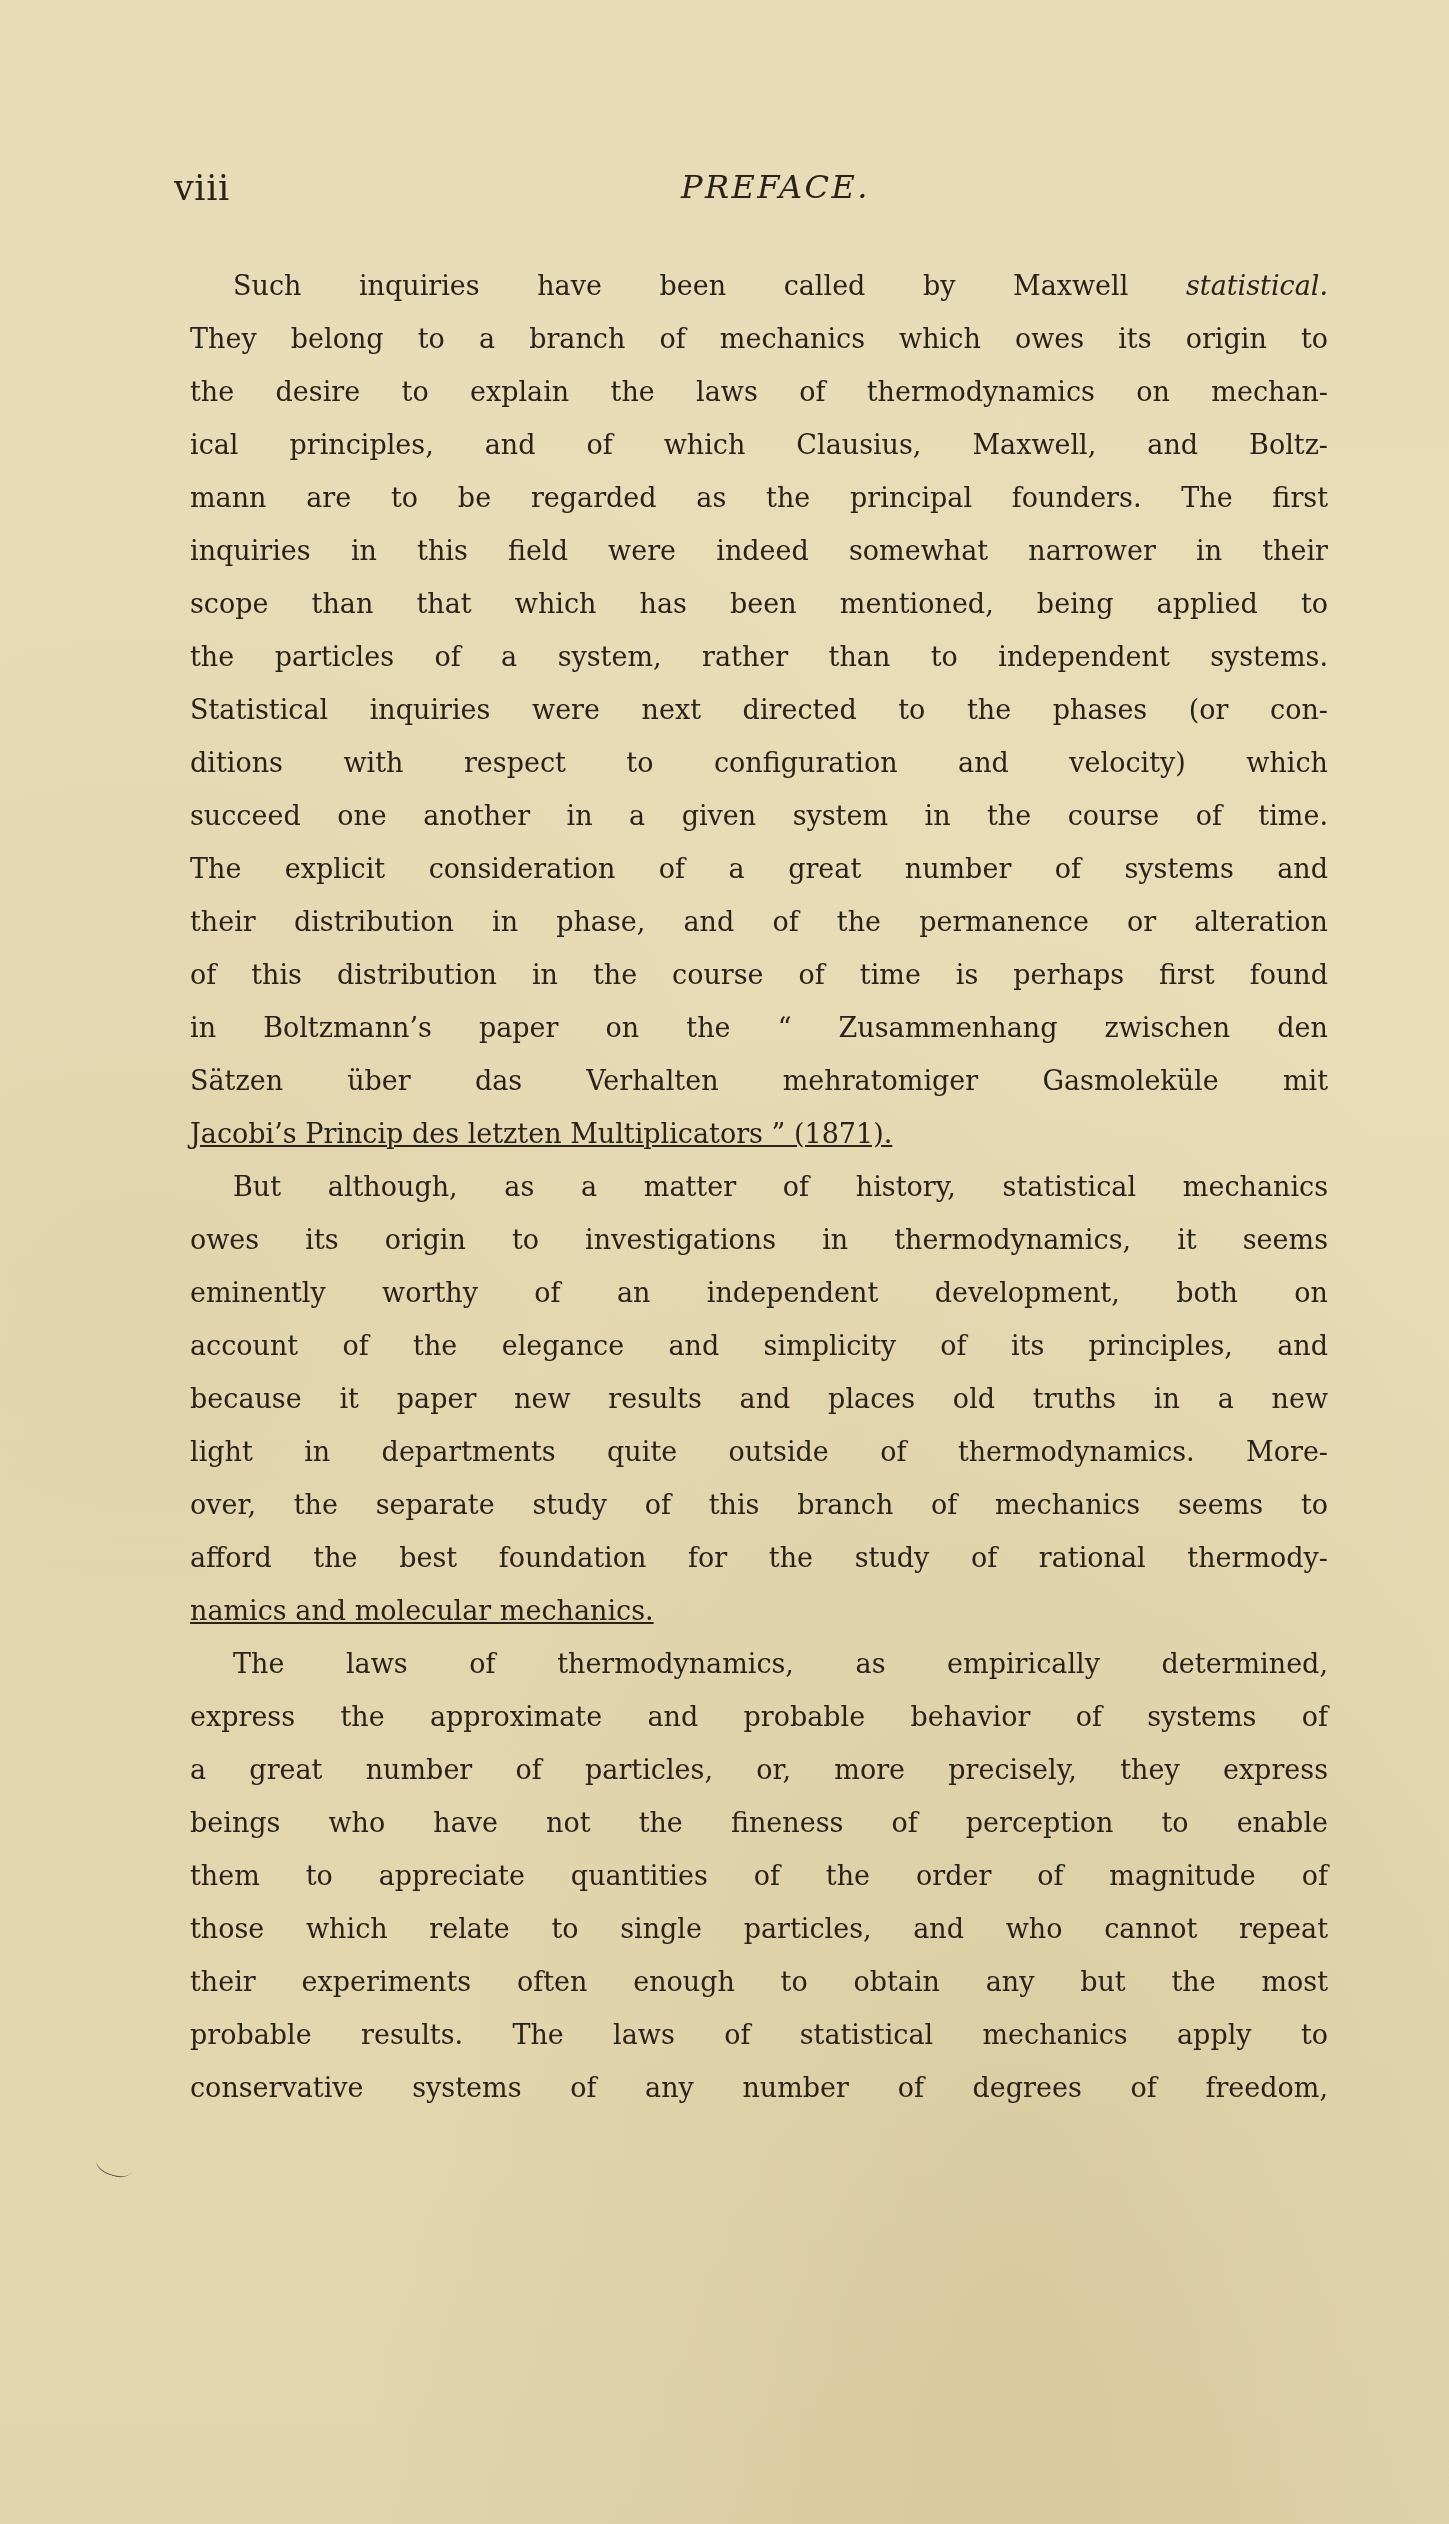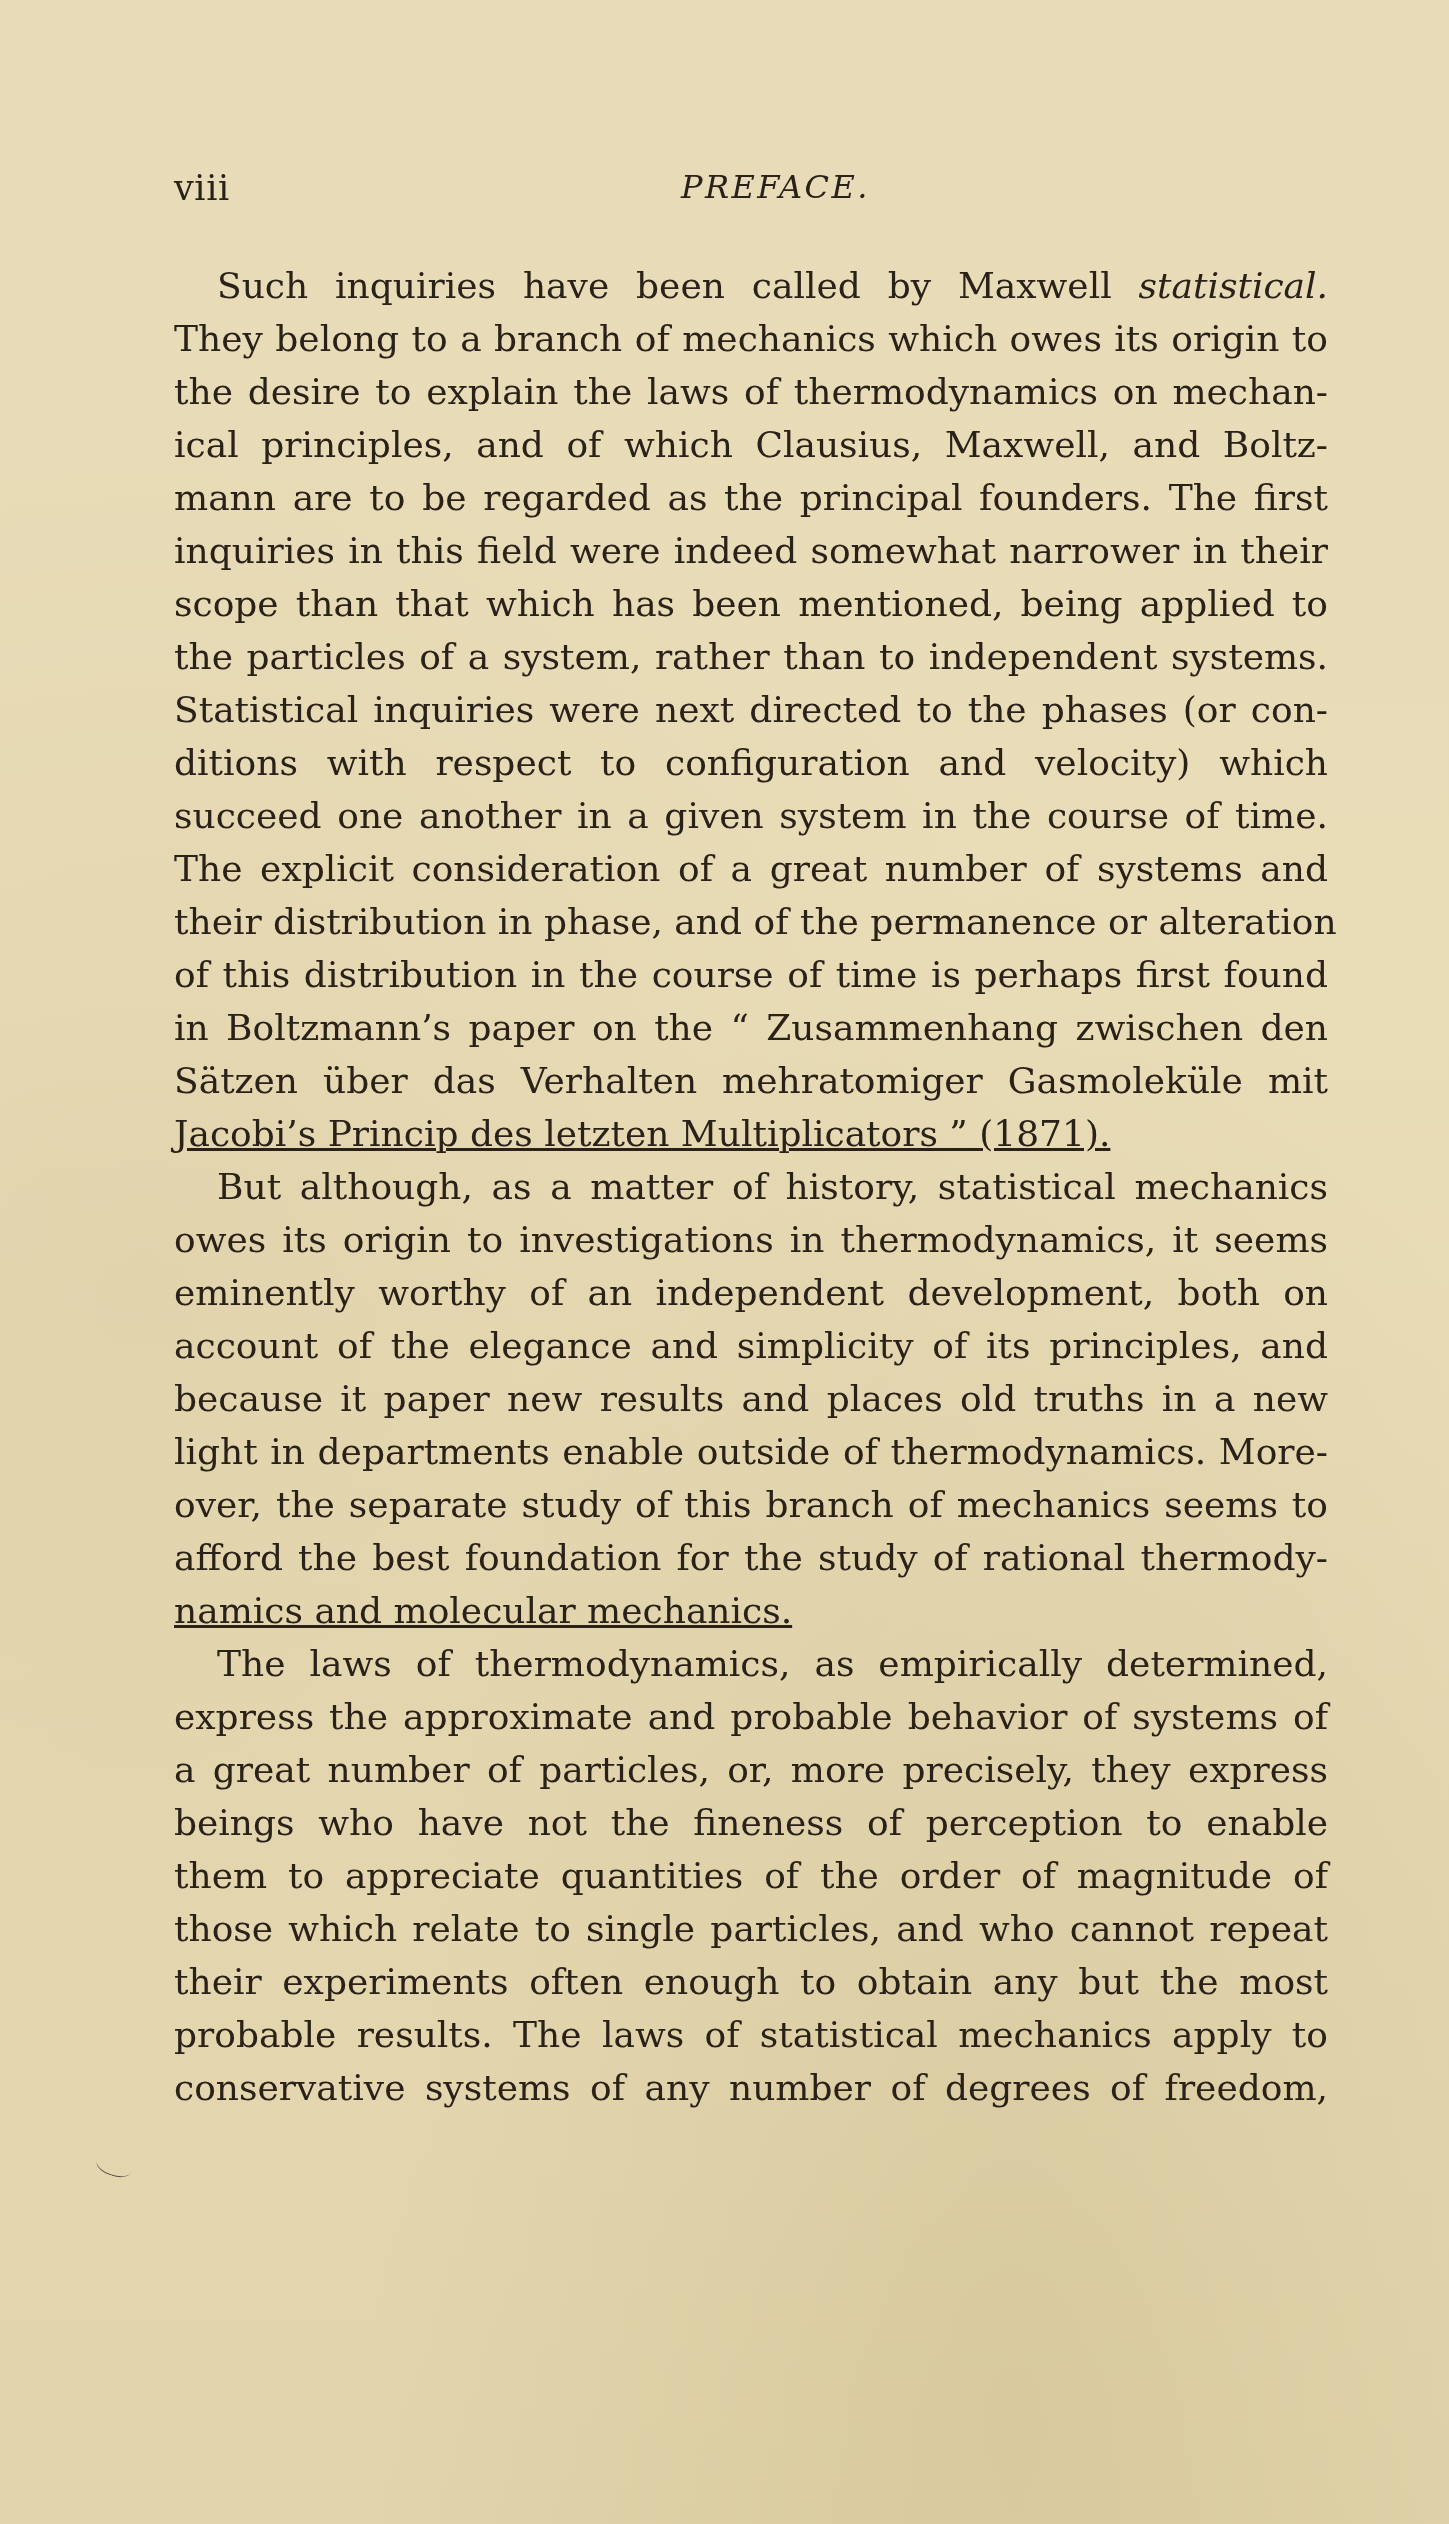"Such inquiries have been called" .body-text { font-size: 36px -> 27px; margin-left: none -> 16px }
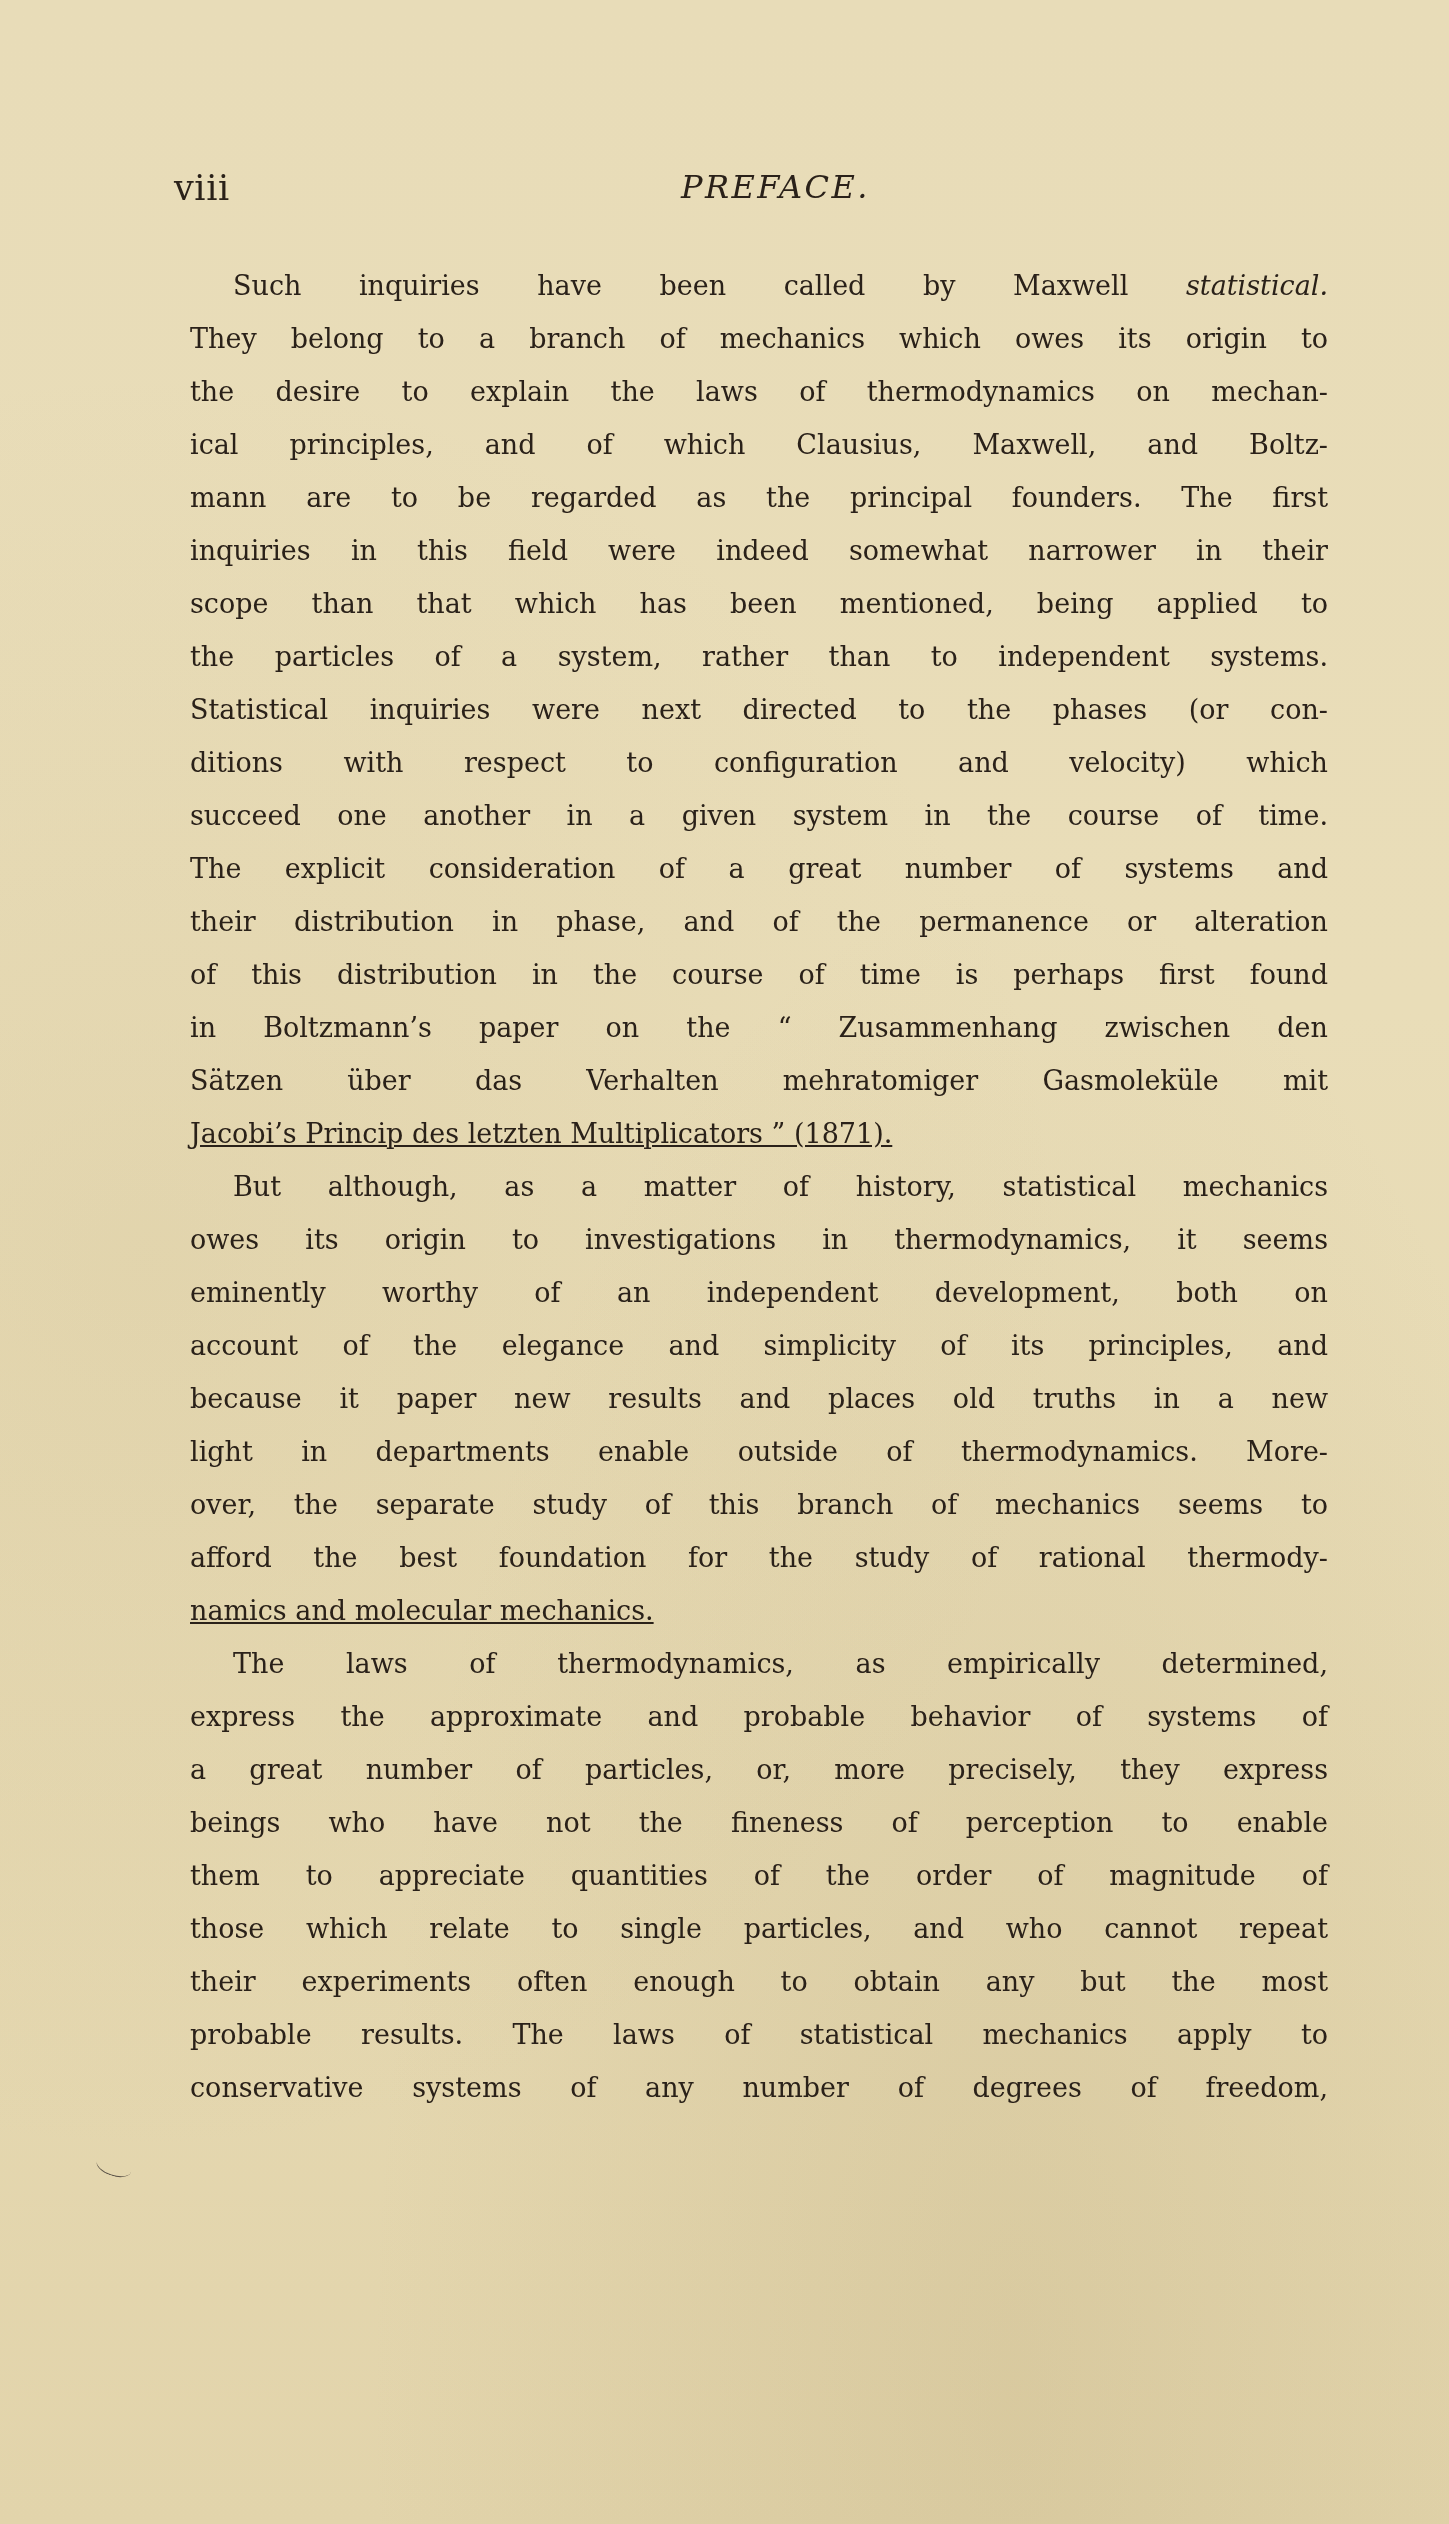"light in departments enable outside" span.line { text: enable -> quite }
